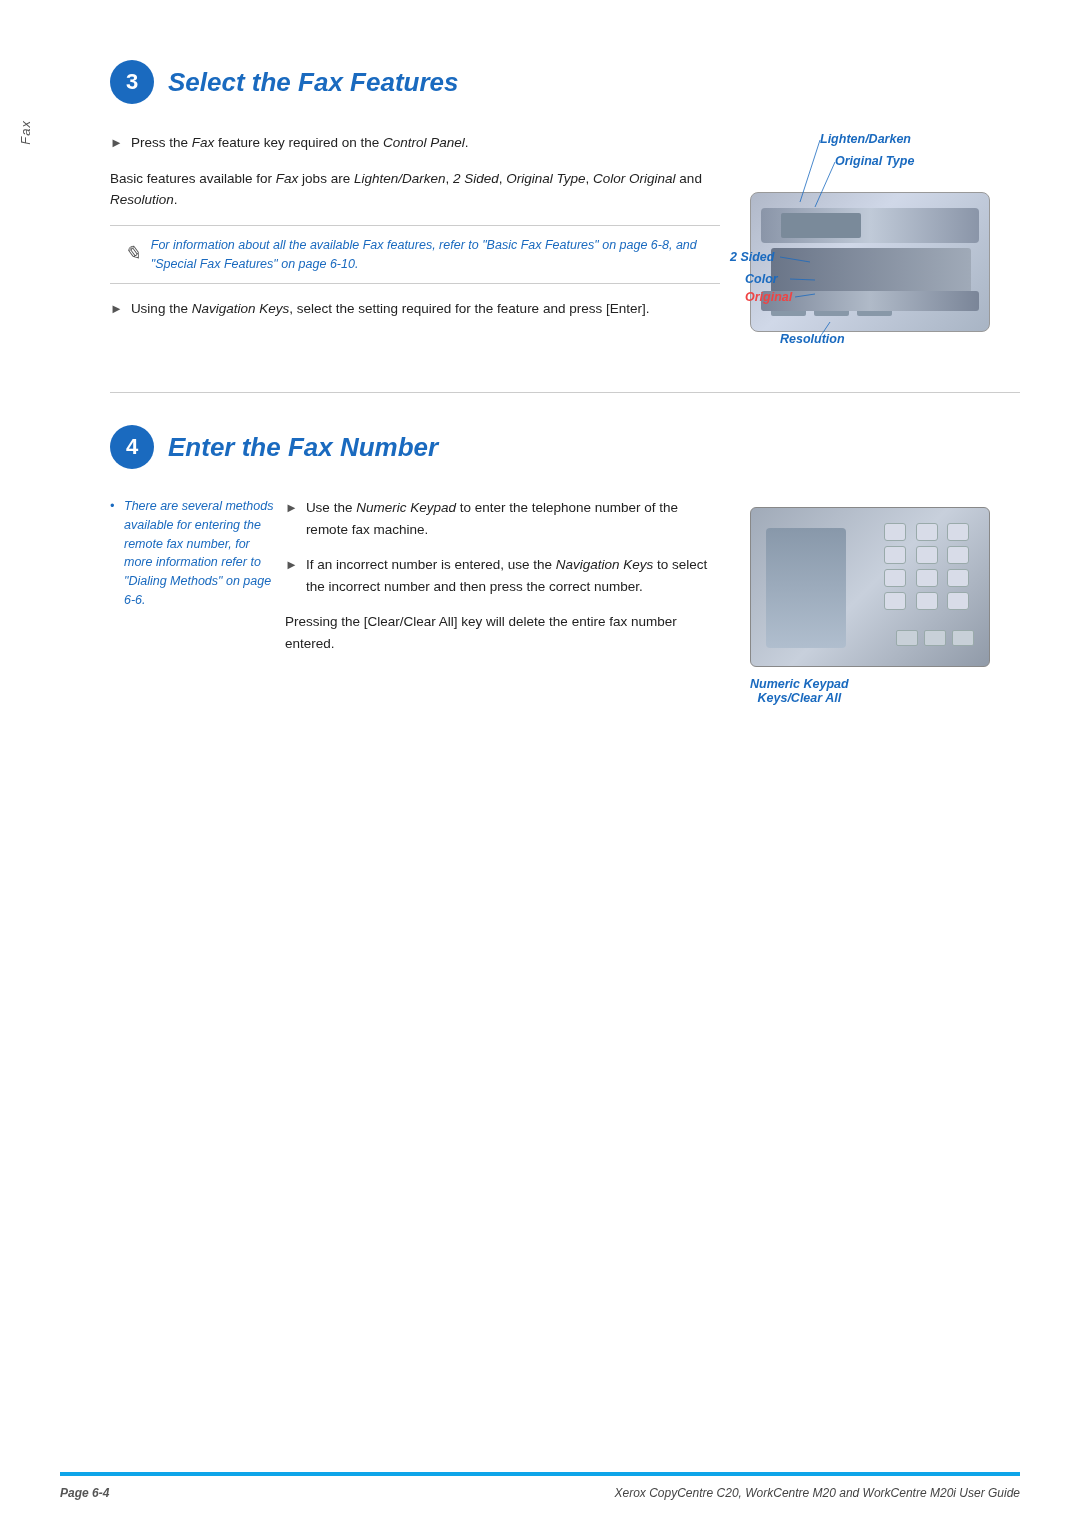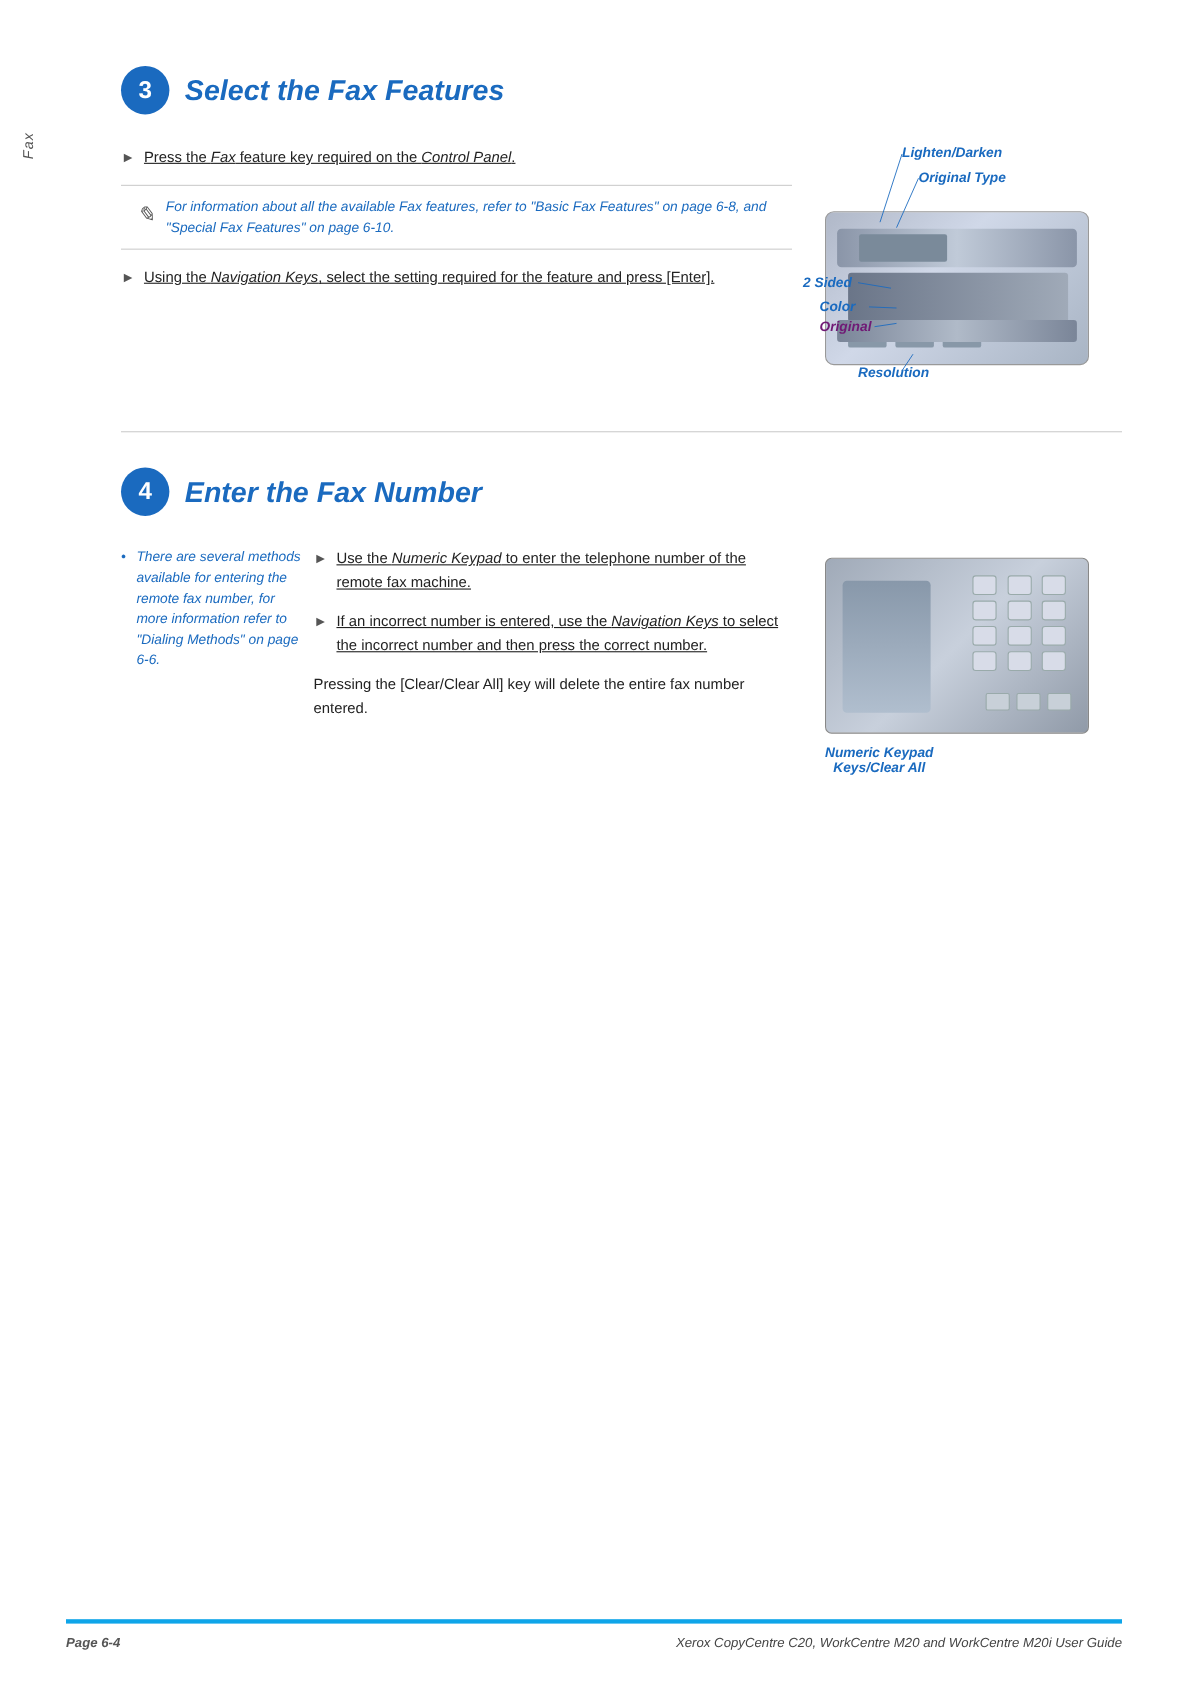"Press the Fax feature key" .arrow-bullet .text { text-decoration: underline -> none }
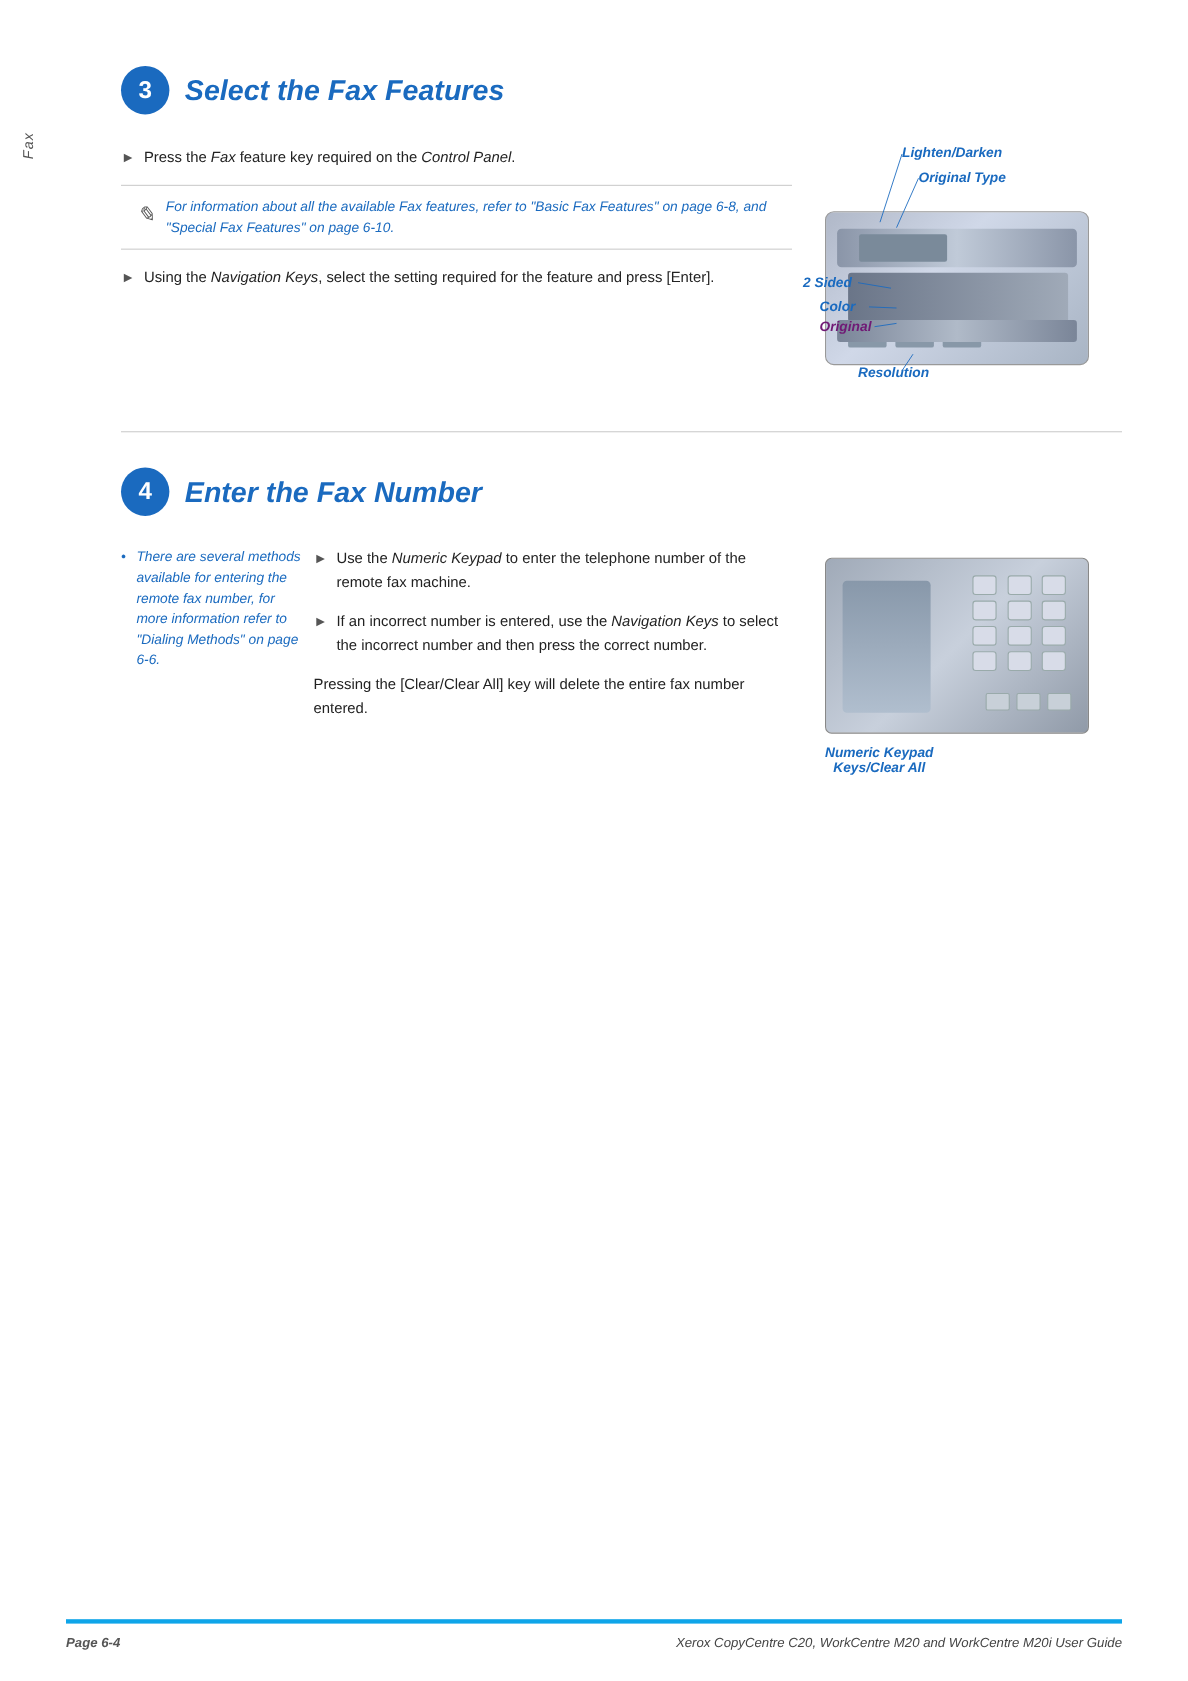"Basic features available for Fax" p { html: none -> <p> Basic features available for <em>Fax</em> jobs are <em>Lighten/Darken</em>, <em>2 Sided</em>, <em>Original Type</em>, <em>Color Original</em> and <em>Resolution</em>. </p> }
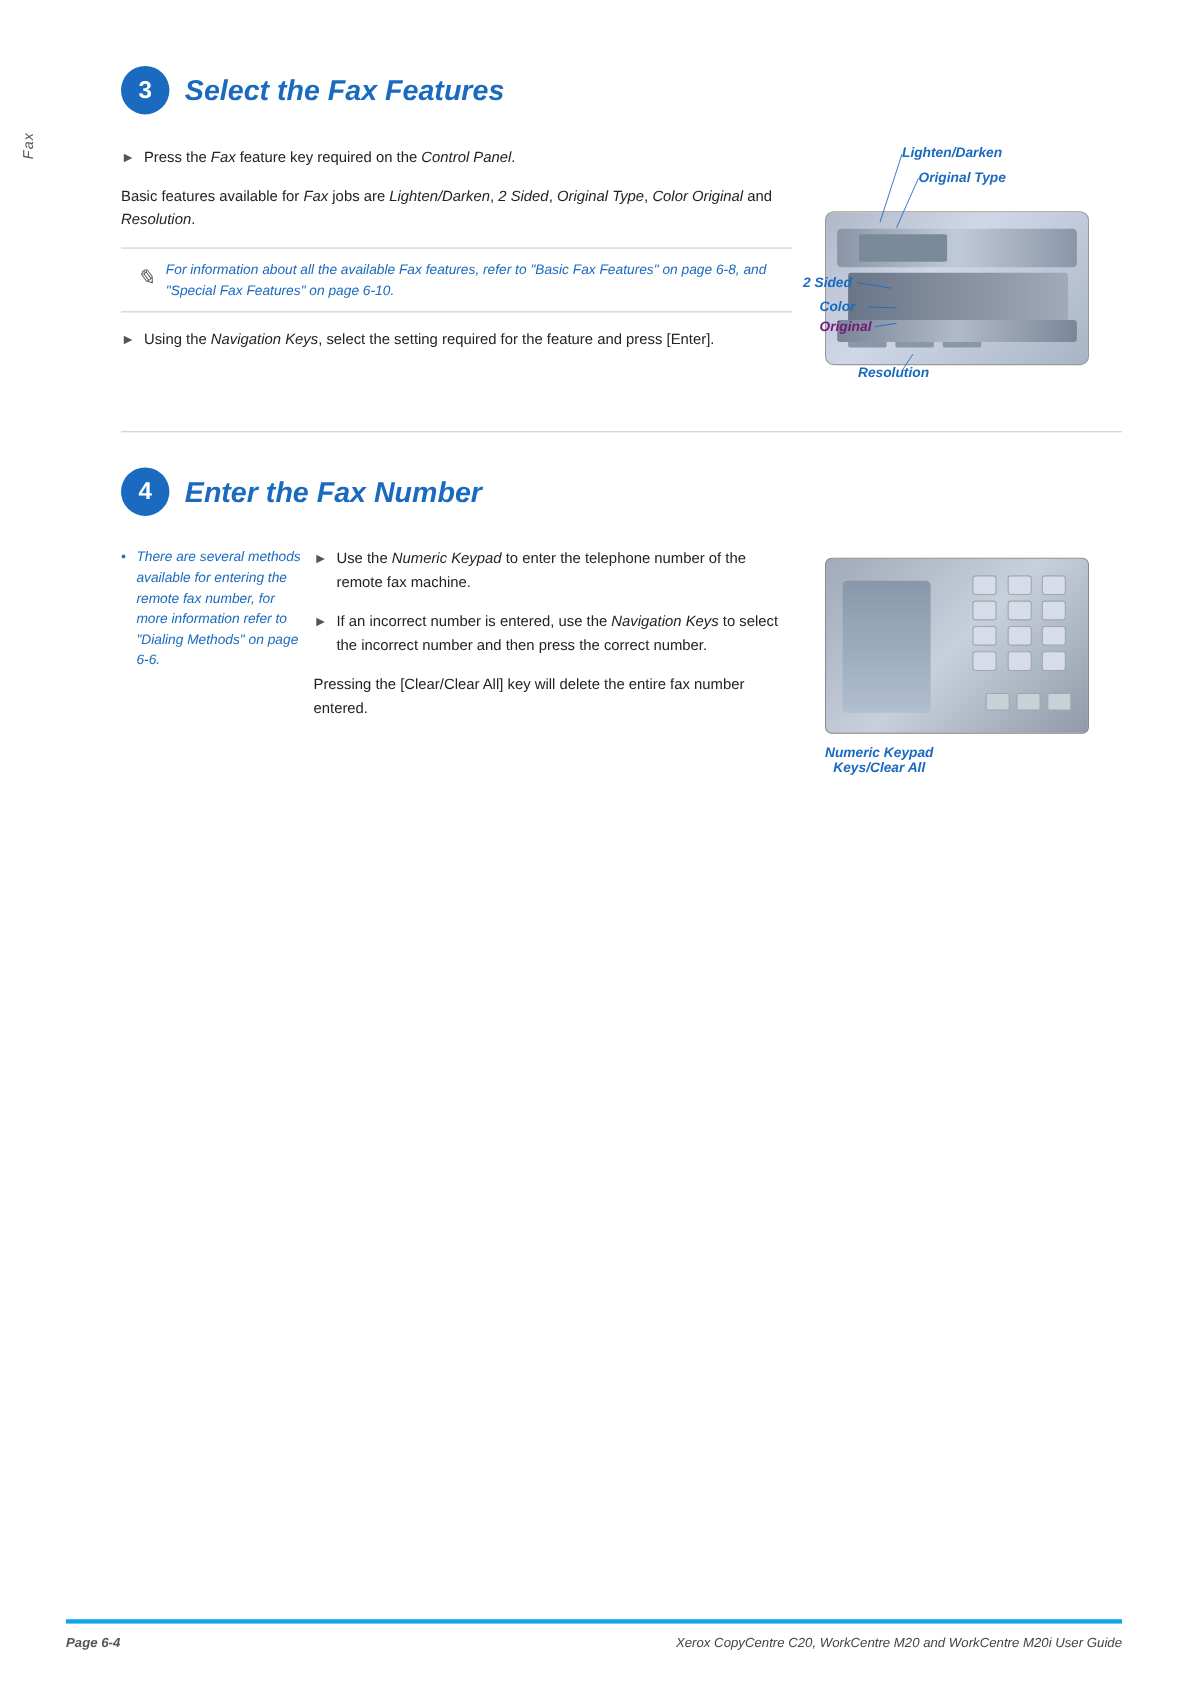"Original" div { color: #701a75 -> #ef4444 }
